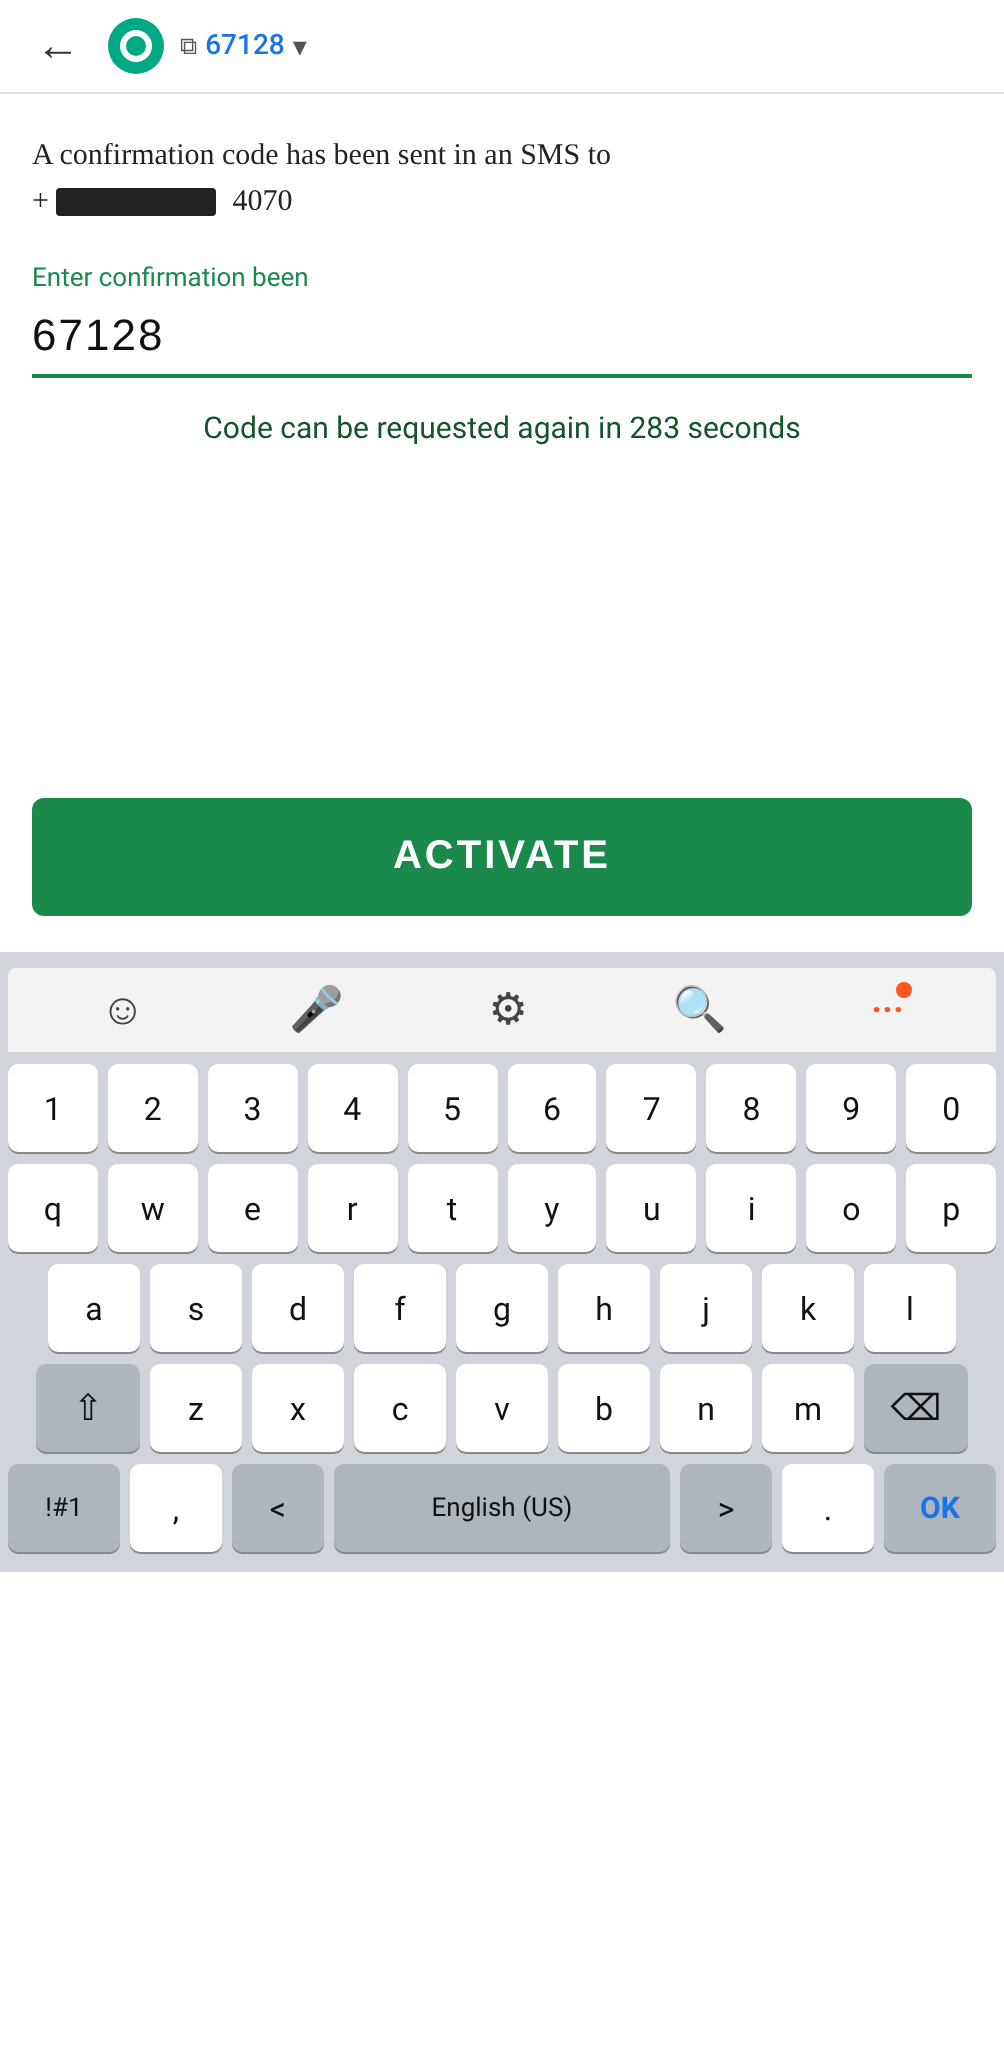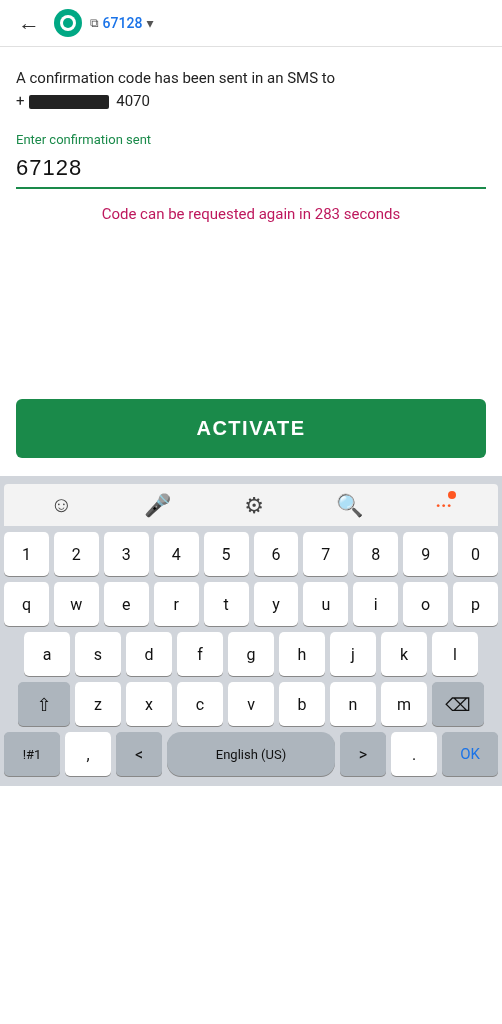"A confirmation code has been" .sms-notice { font-family: none -> Liberation Serif, serif }
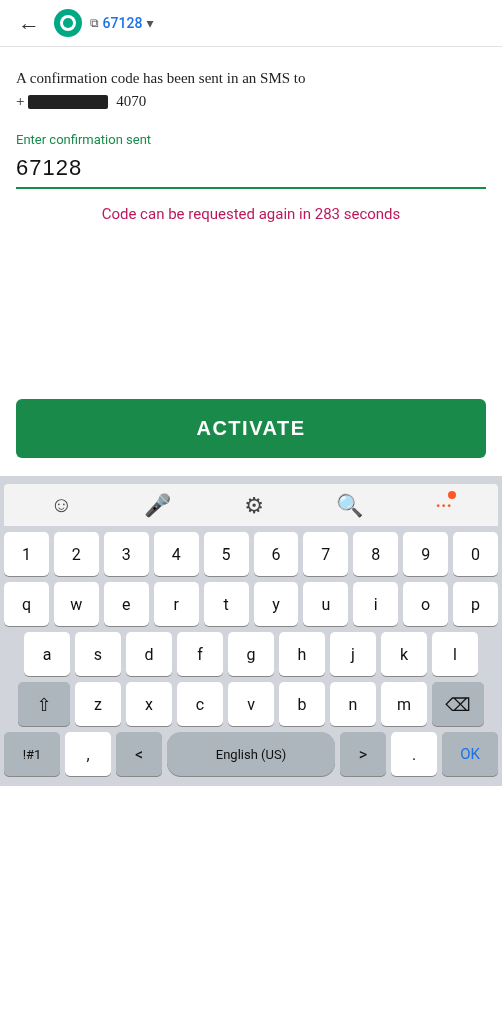"Enter confirmation sent" div.input-label { text: sent -> been }
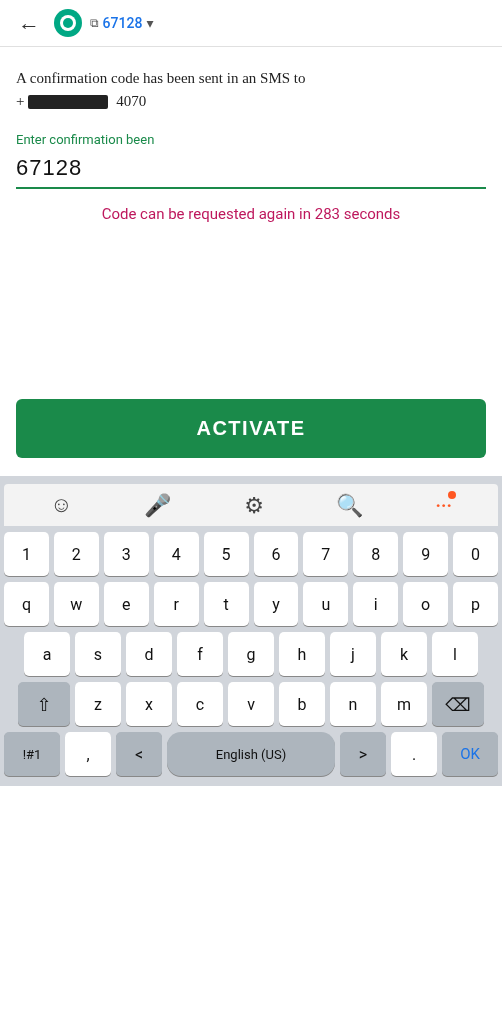"Code can be requested again" .resend-info { color: #be185d -> #14532d }
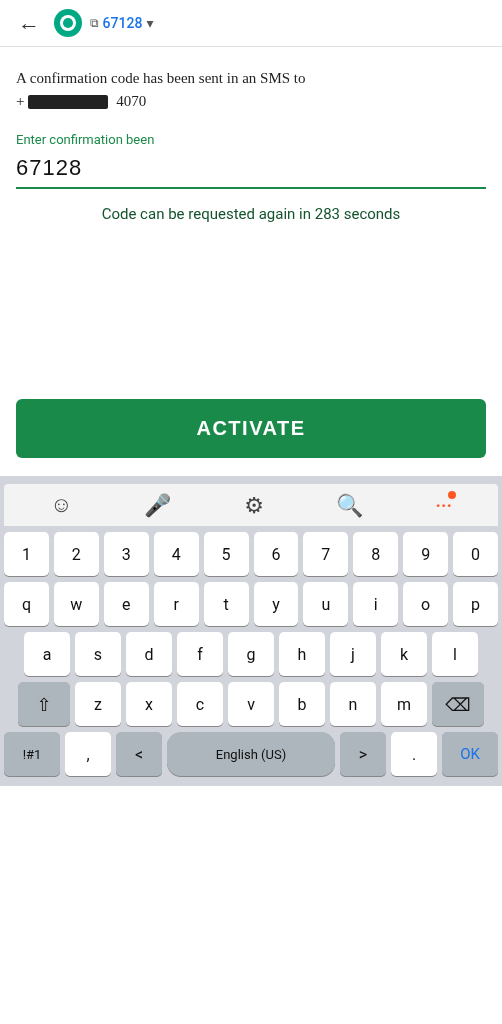"English (US)" .key.space-key { border-radius: 14px -> none }
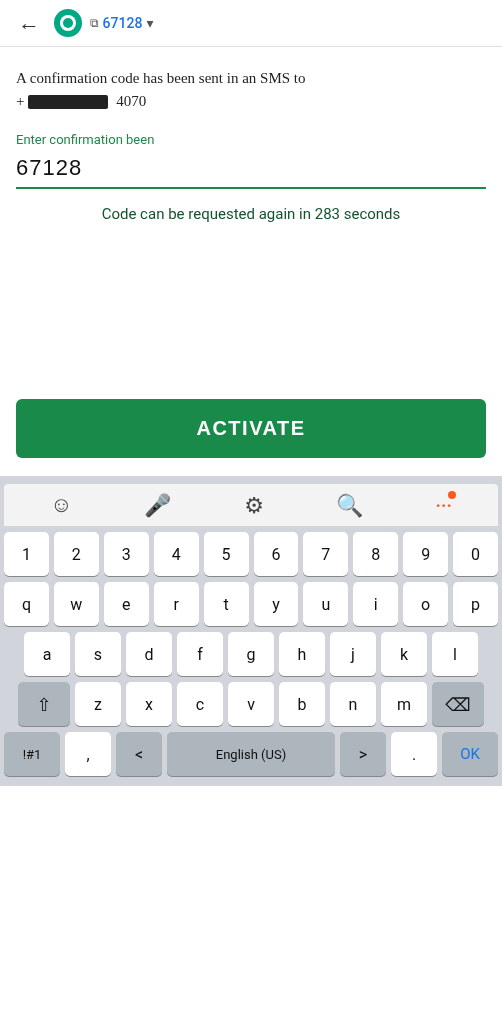"OK" .key.ok-key { font-weight: 400 -> 700 }
